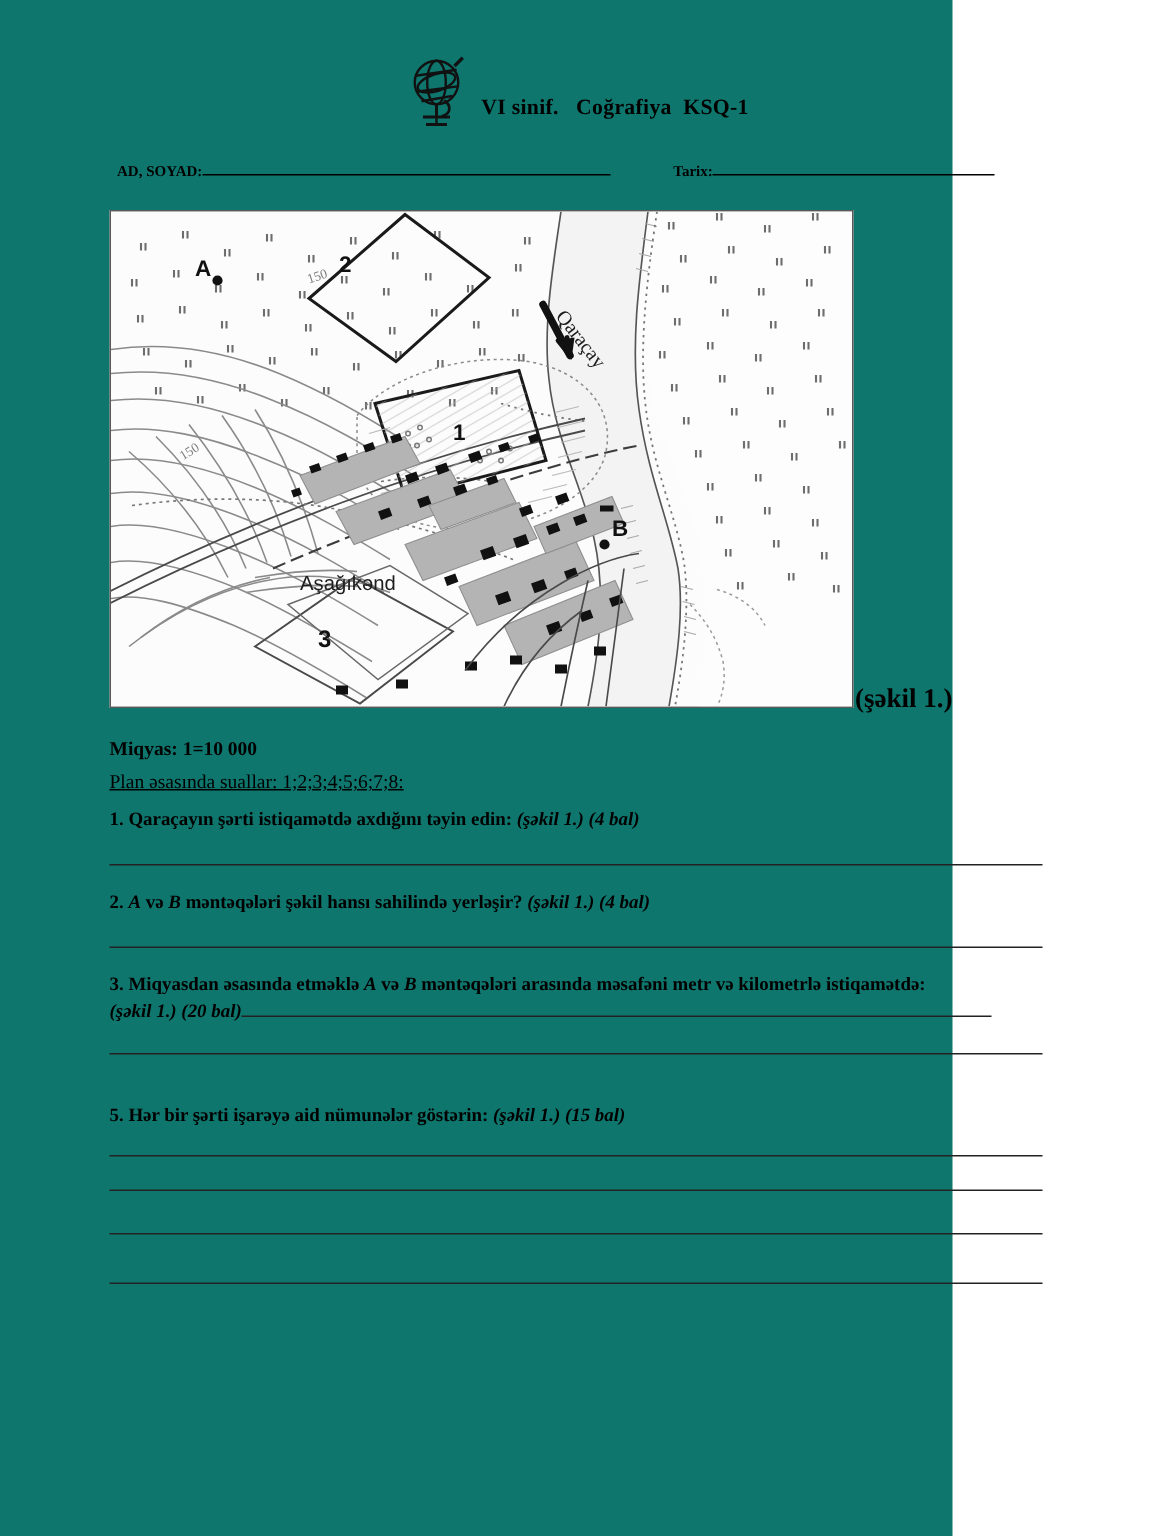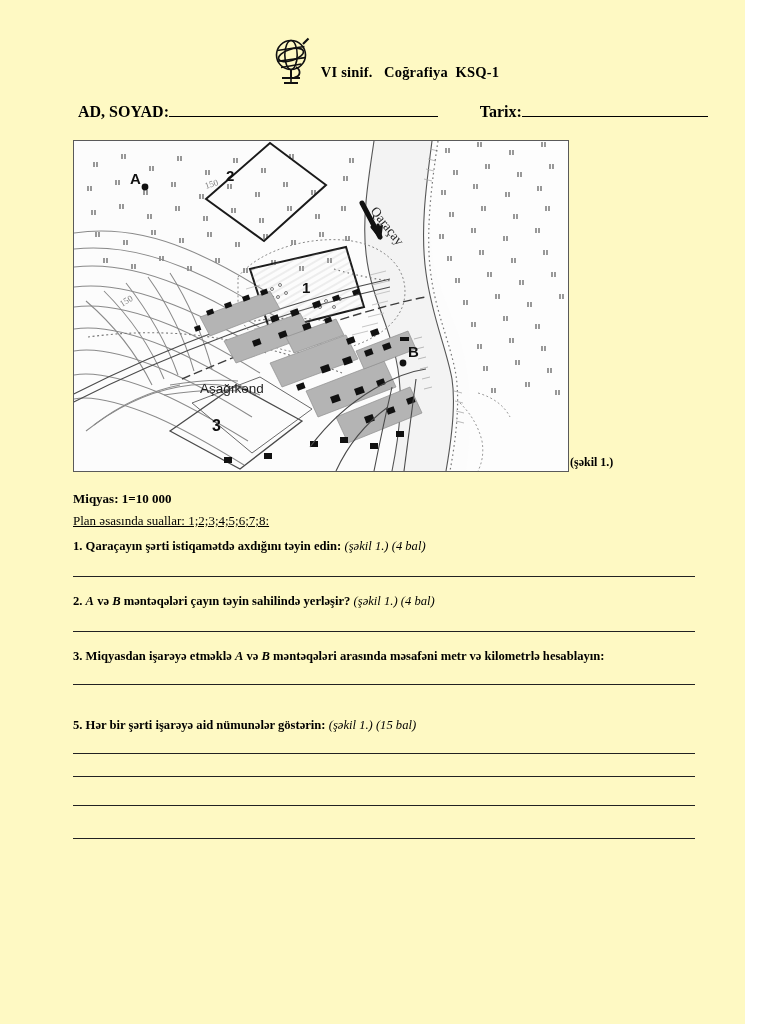"VI sinif. Coğrafiya KSQ-1" .page { background: #fef9c3 -> #0f766e; width: 745px -> 635px }
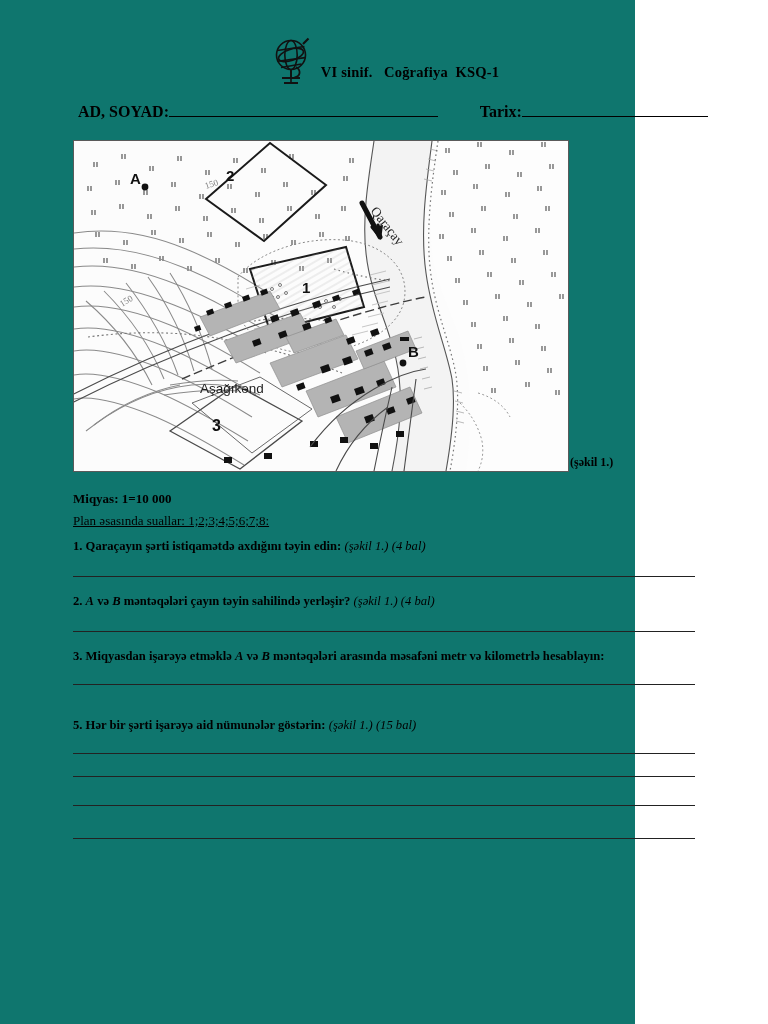"AD, SOYAD:" .field-label { font-size: 16px -> 10px }
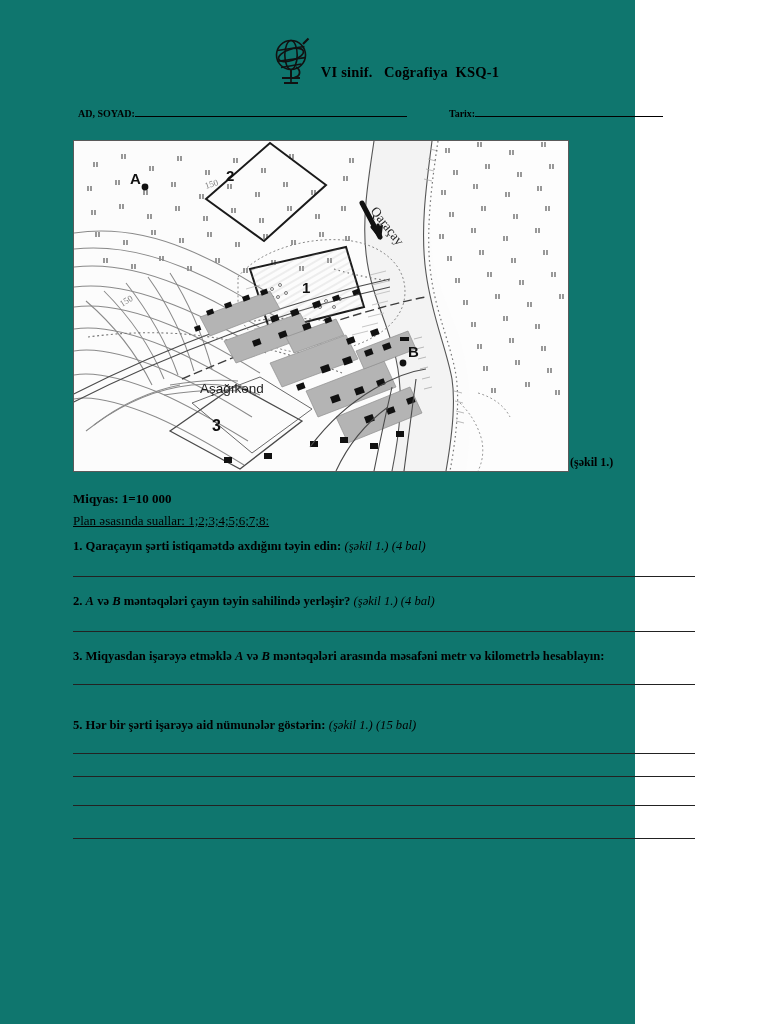"(şəkil 1.)" .fig-caption { font-size: 12px -> 18px }
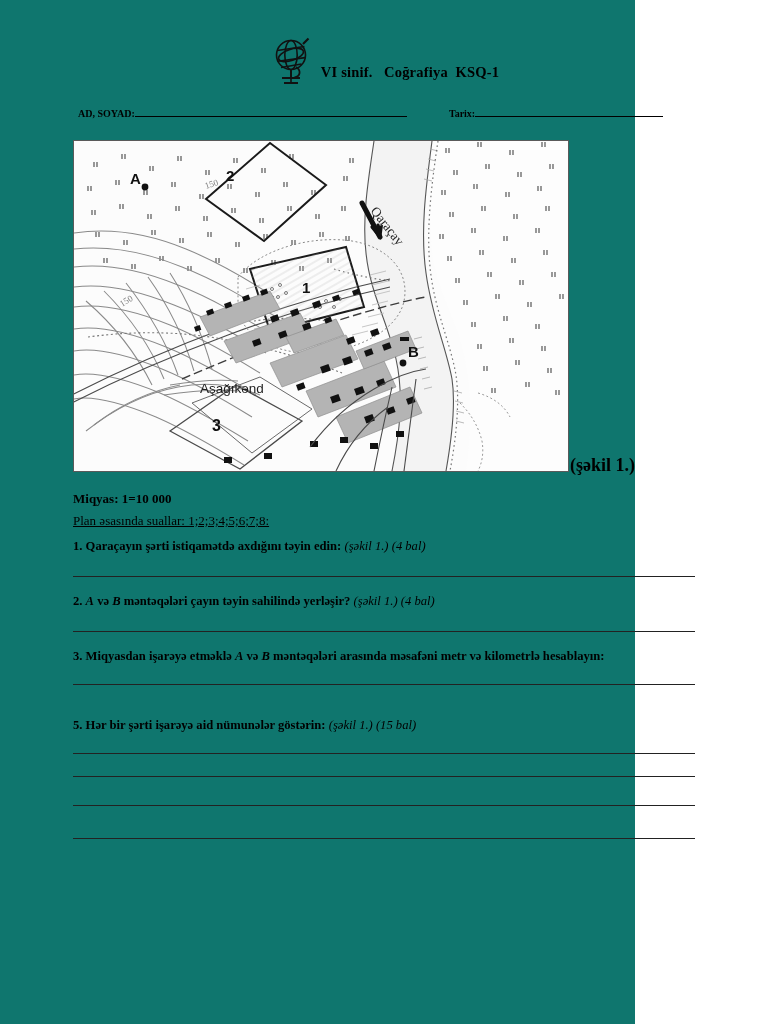"(şəkil 1.) (4 bal)" .q-text .qital { font-weight: normal -> bold }
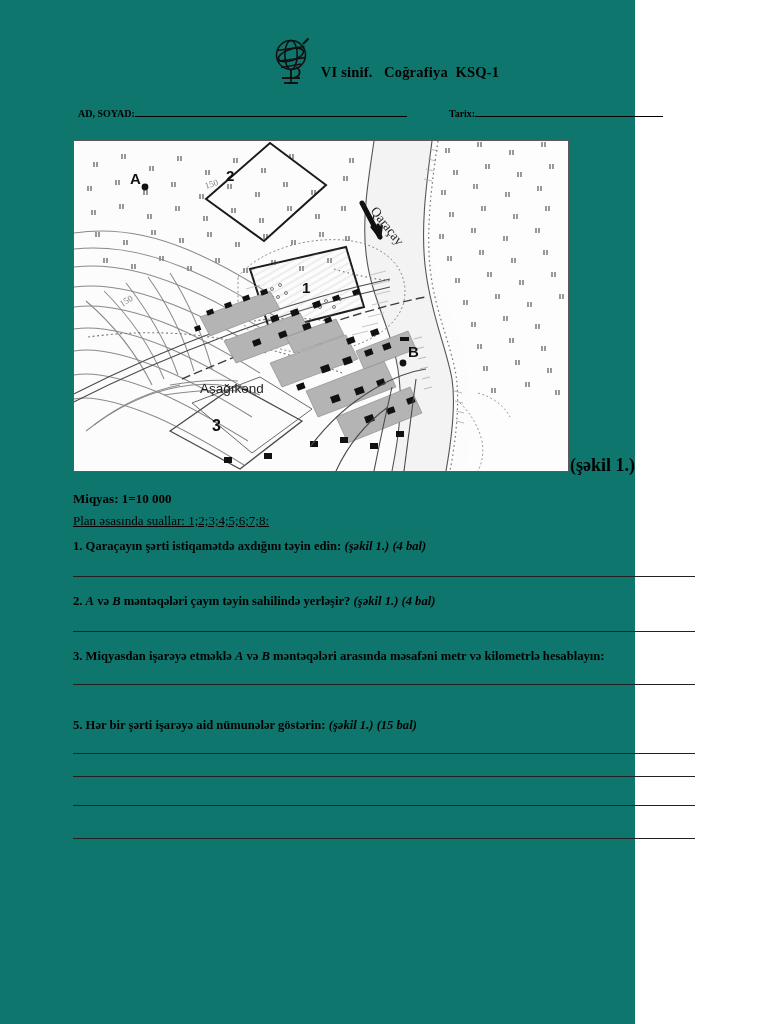"məntəqələri çayın təyin sahilində" span.qmain { text: çayın təyin -> şəkil hansı }
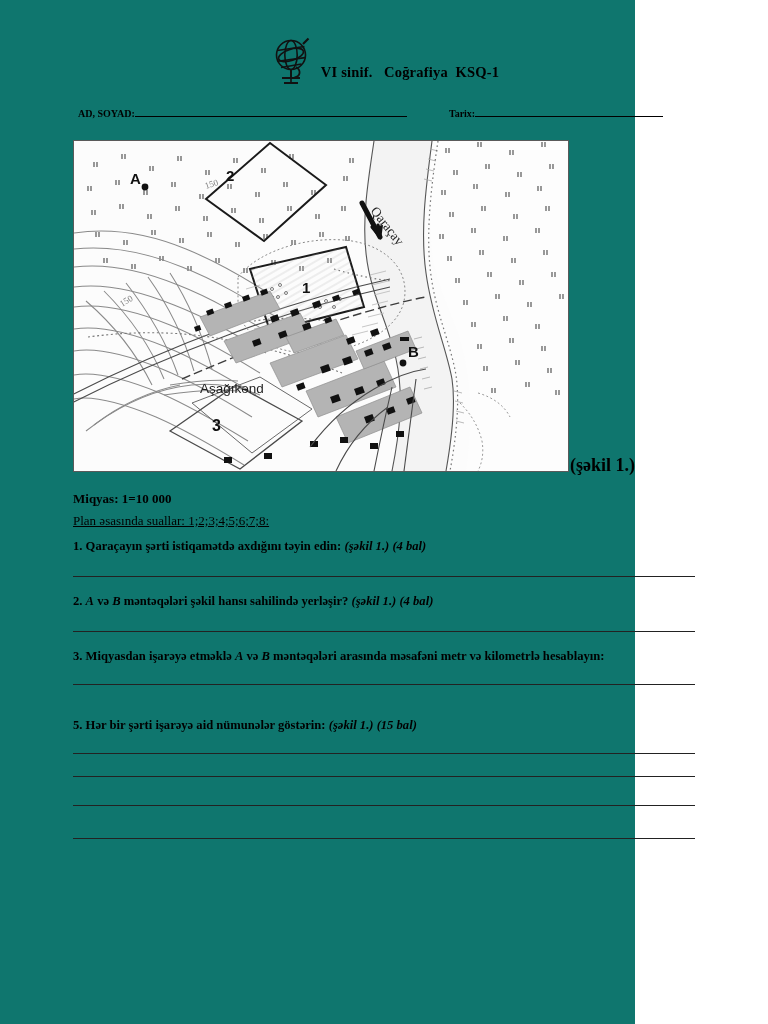"Miqyasdan işarəyə etməklə" span.qmain { text: işarəyə -> əsasında }
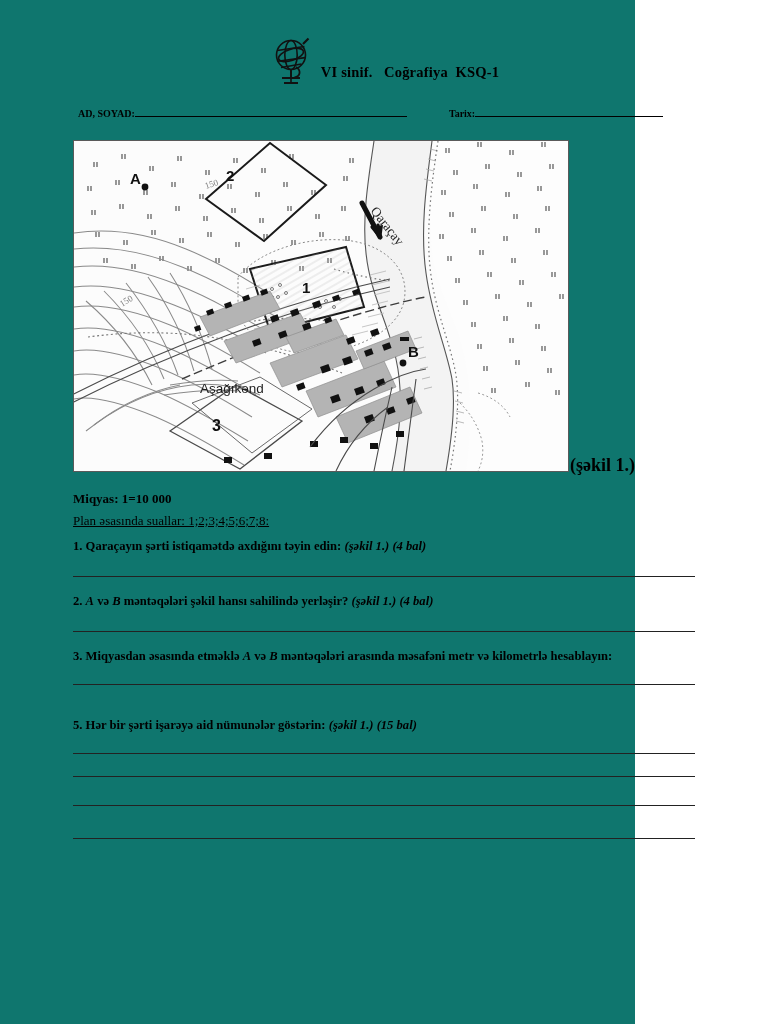"məntəqələri arasında məsafəni metr və" span.qmain { text: hesablayın -> istiqamətdə }
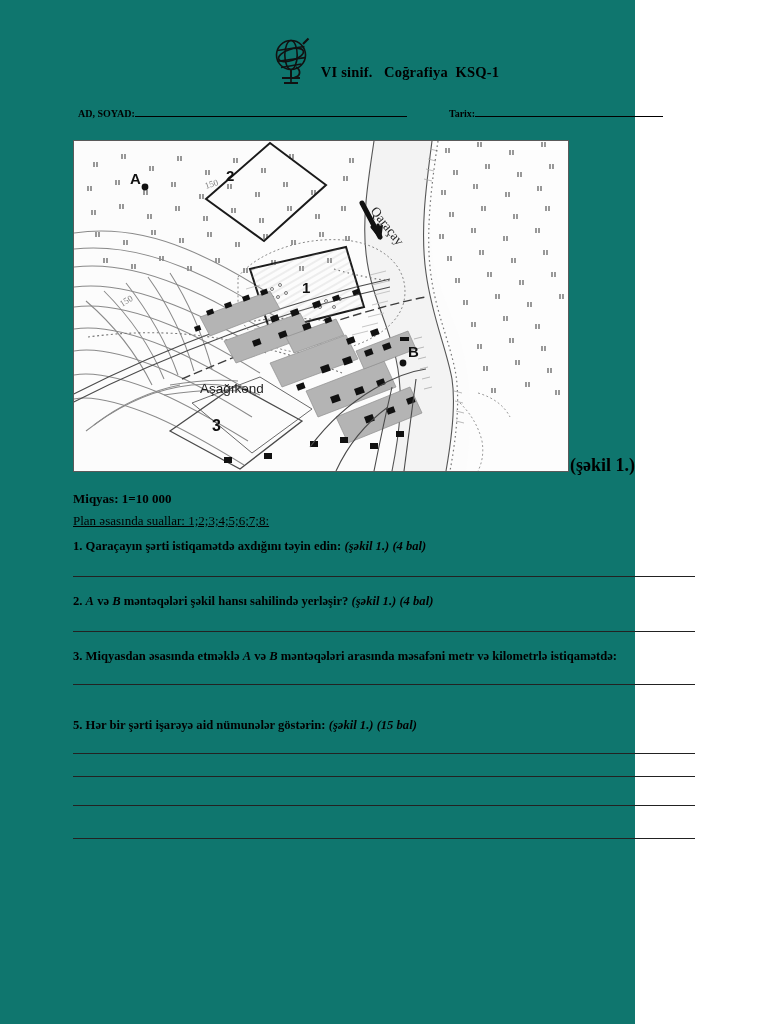"(şəkil 1.) (20 bal)" p.q-text { html: none -> <p><span>(şəkil 1.) (20 bal)</span><span></span></p> }
